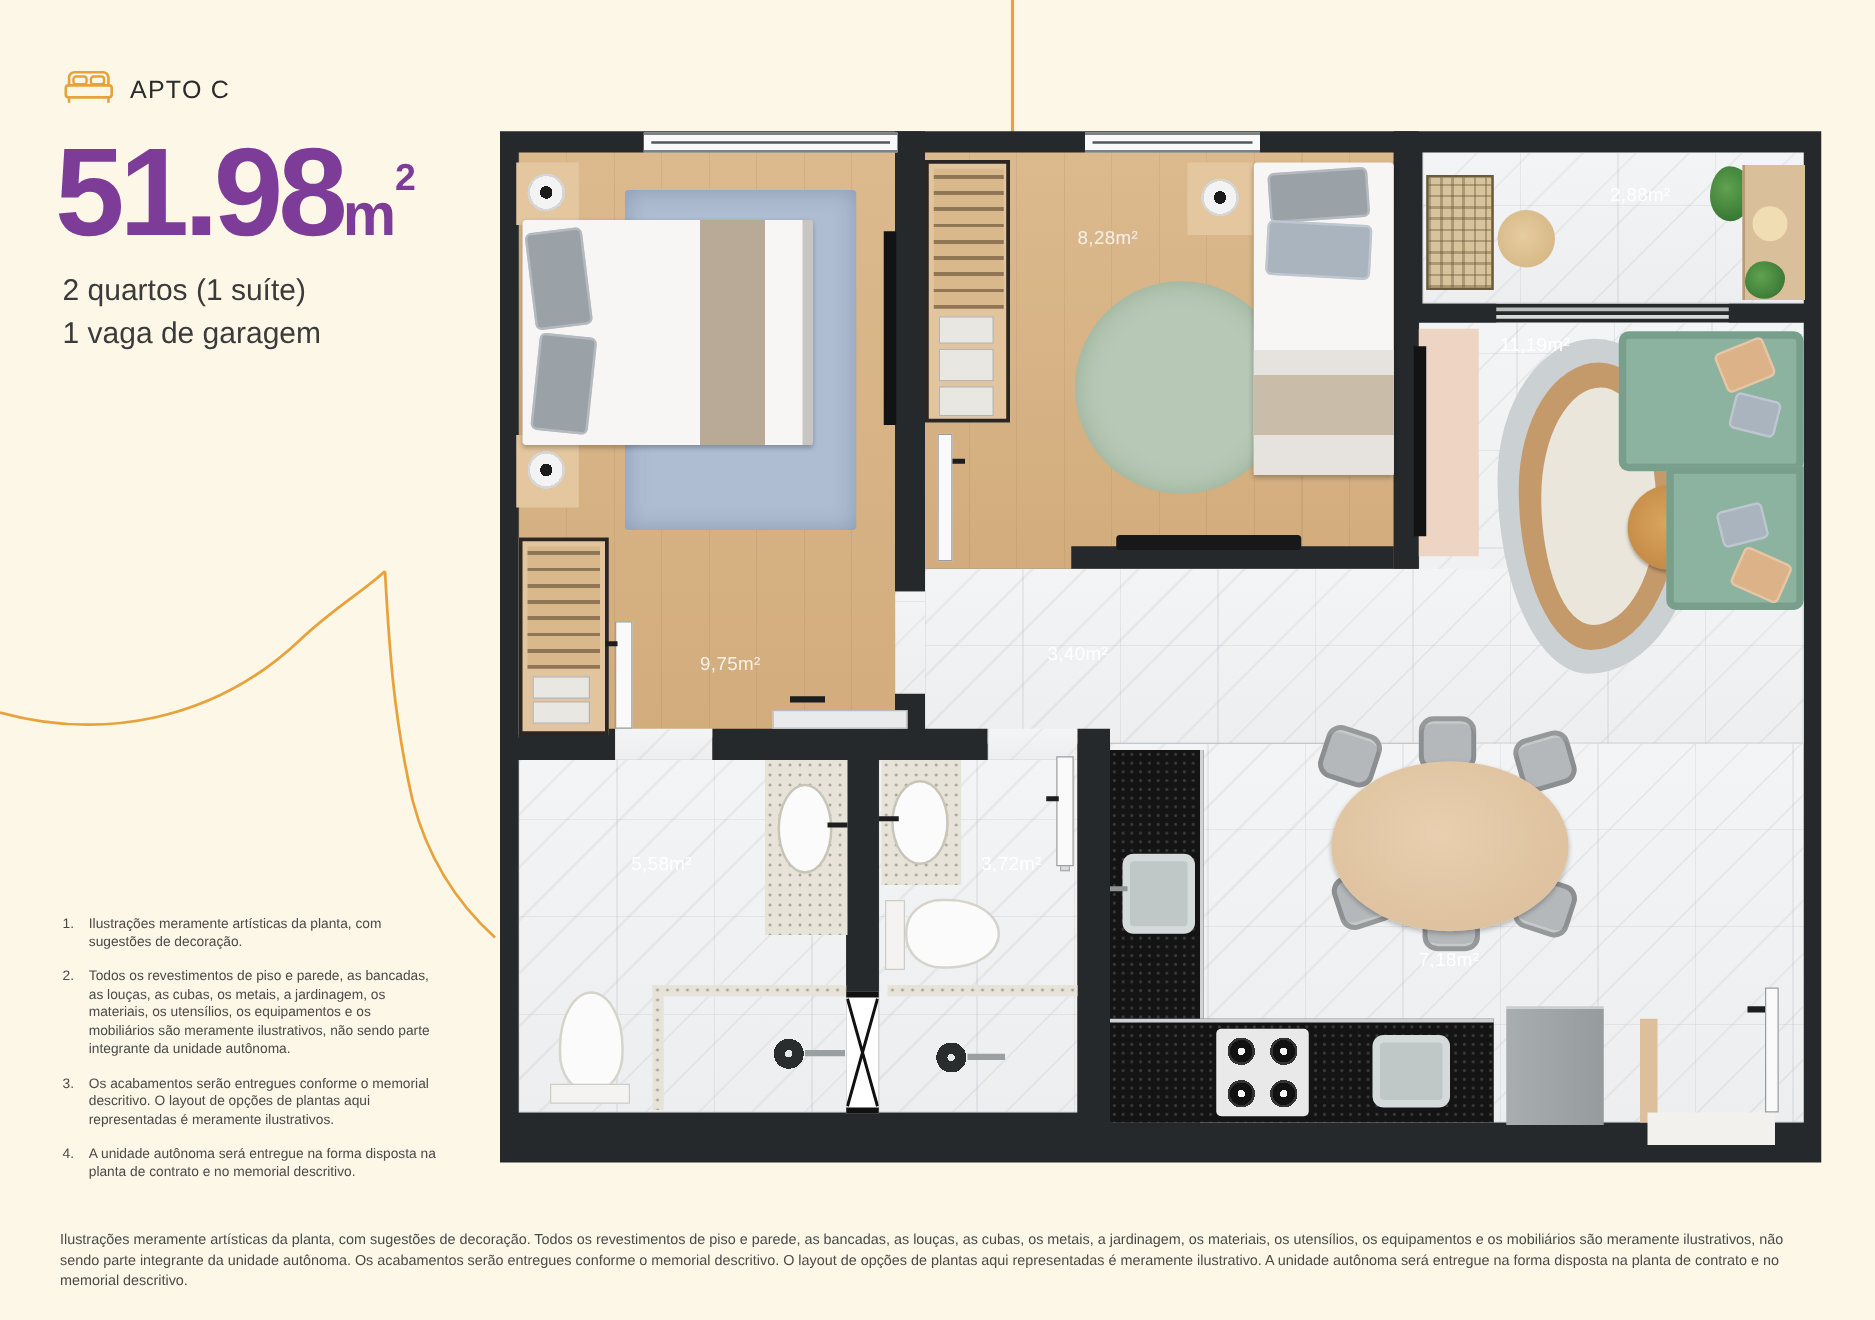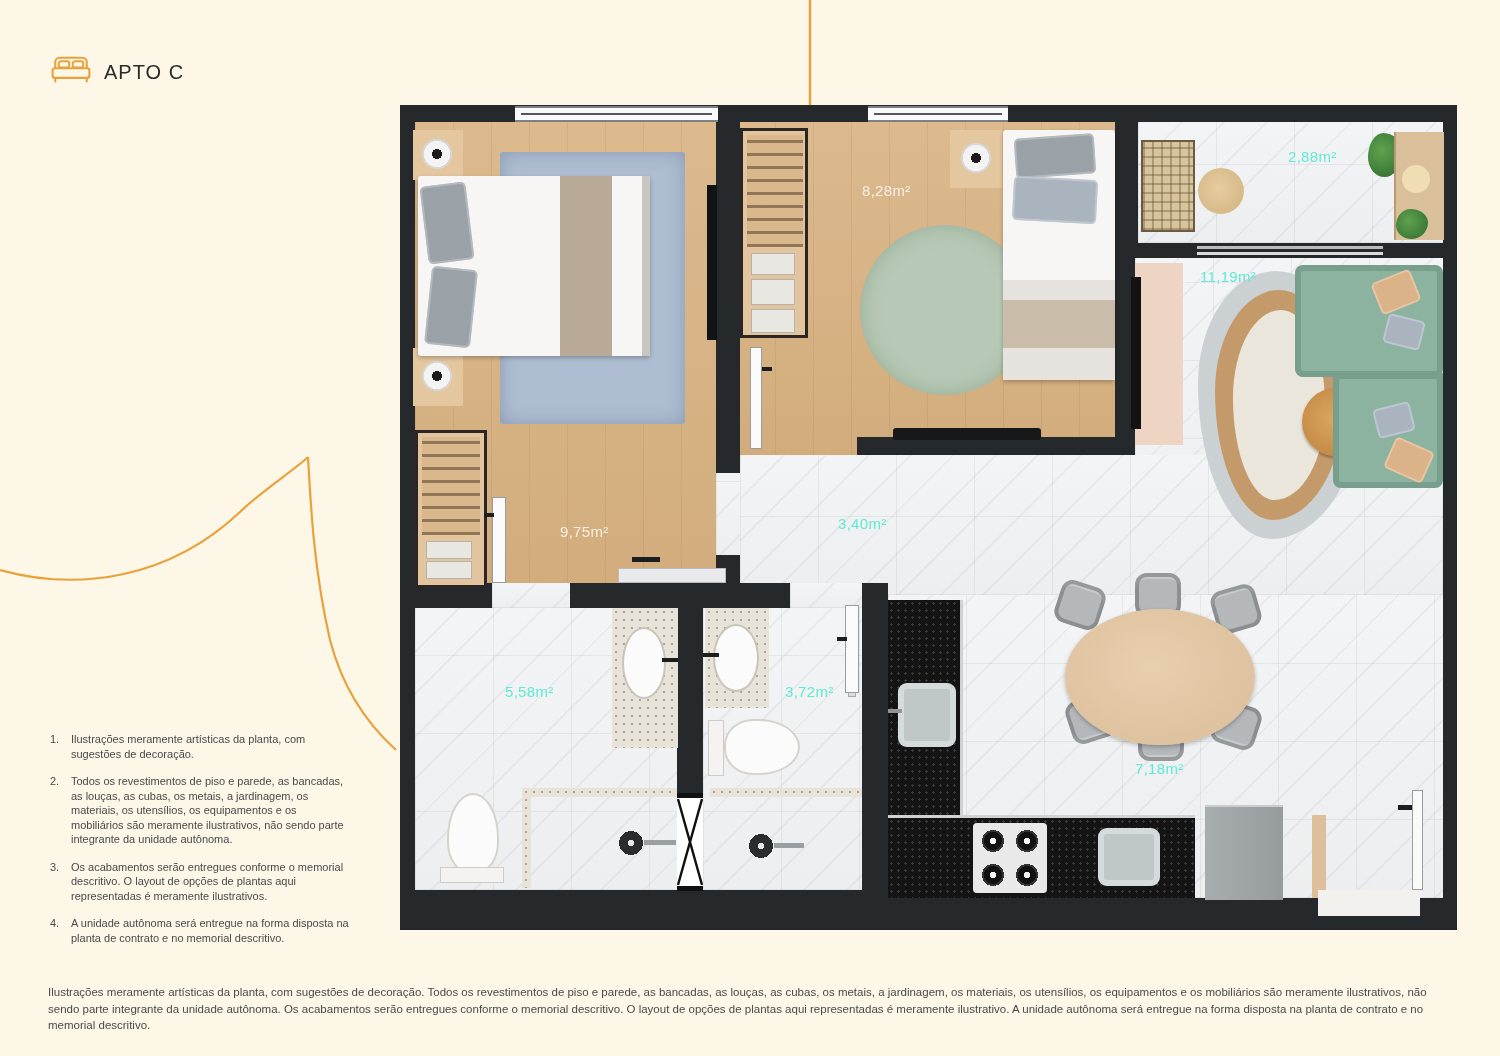"51.98m2" div.abs { html: none -> <div> <span>51.98</span><span>m</span><span>2</span> </div> }
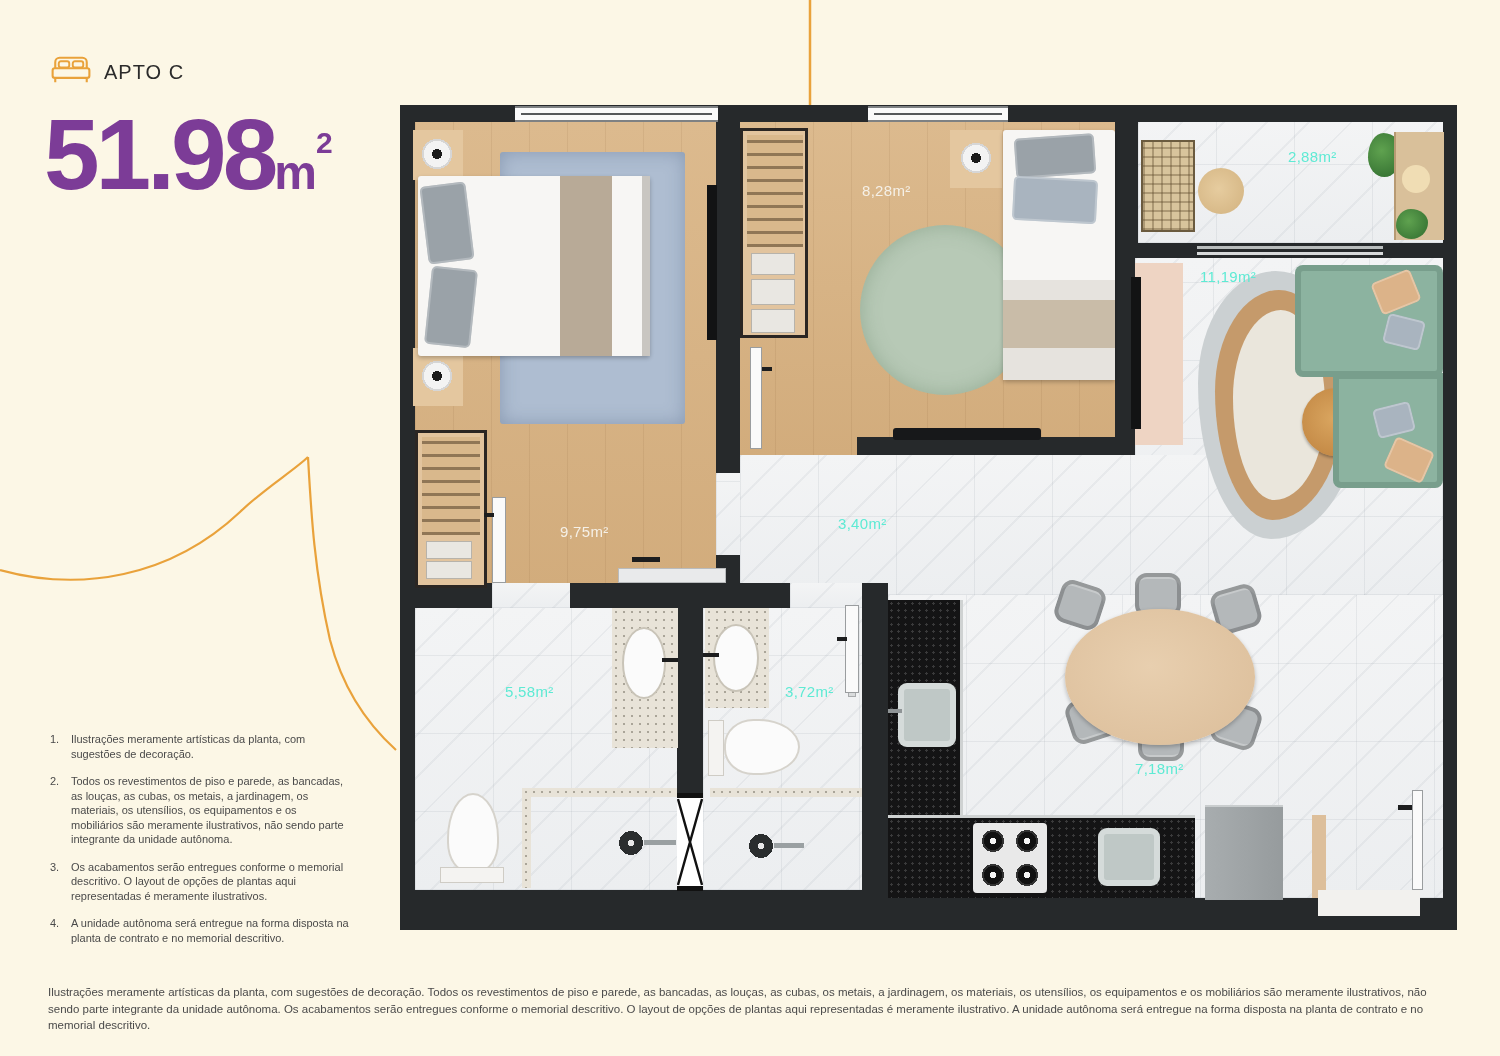"2,88m²" .rlabel { color: #5eead4 -> #ffffff }
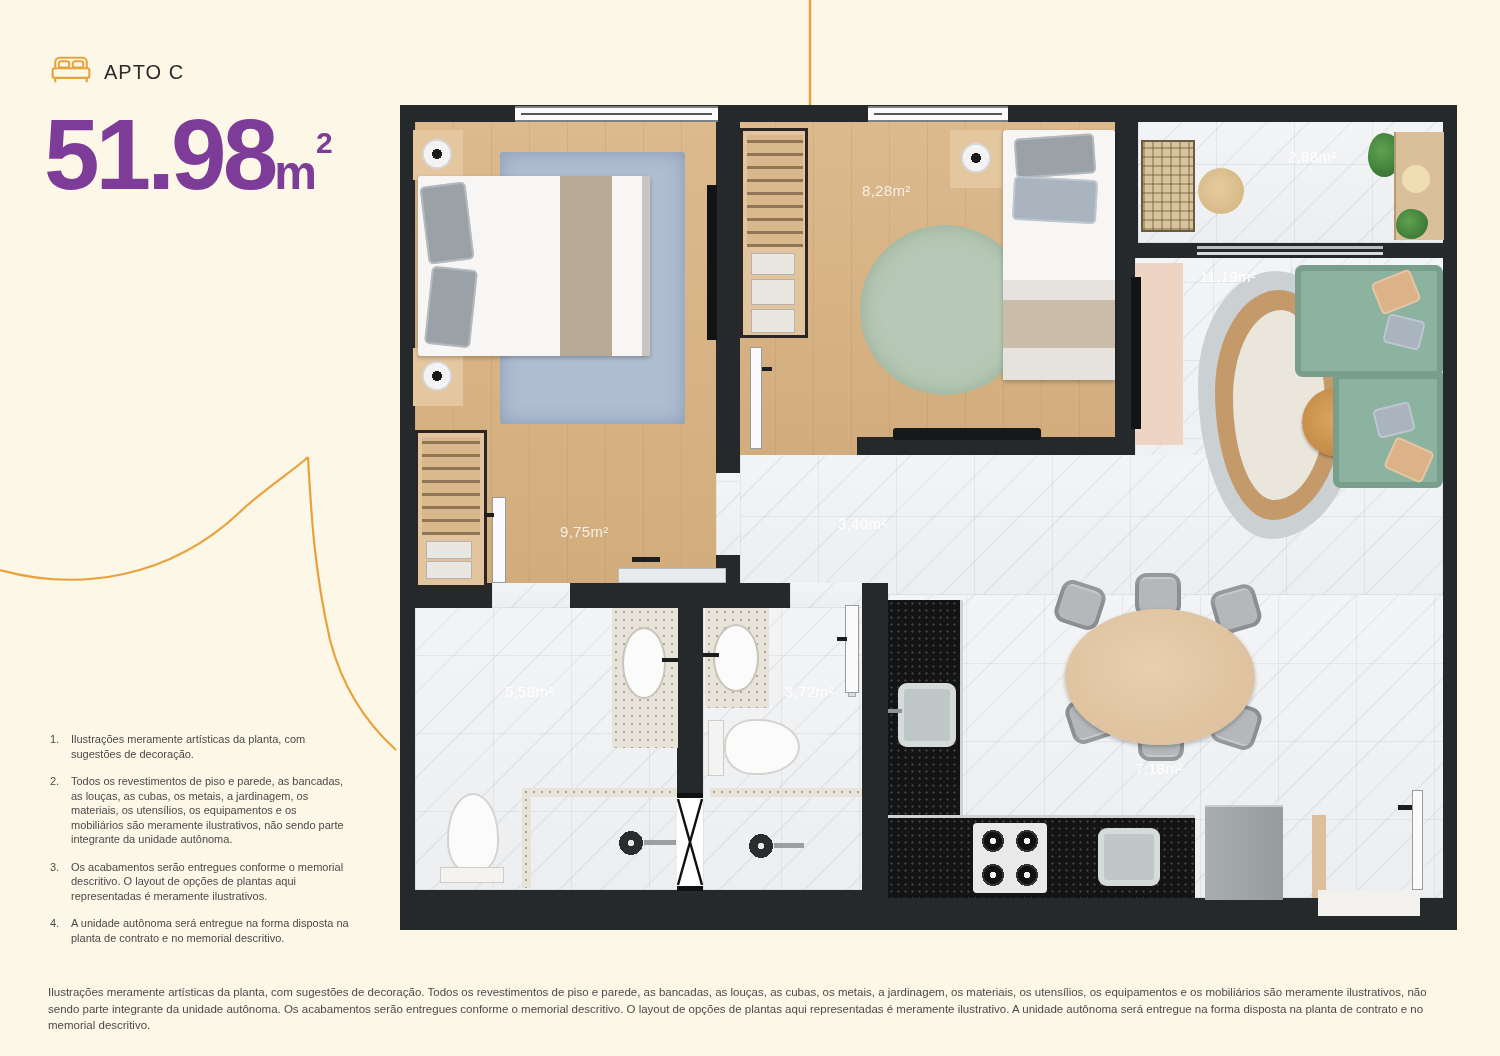"2 quartos (1 suíte)" div { html: none -> <div>2 quartos (1 suíte)</div> }
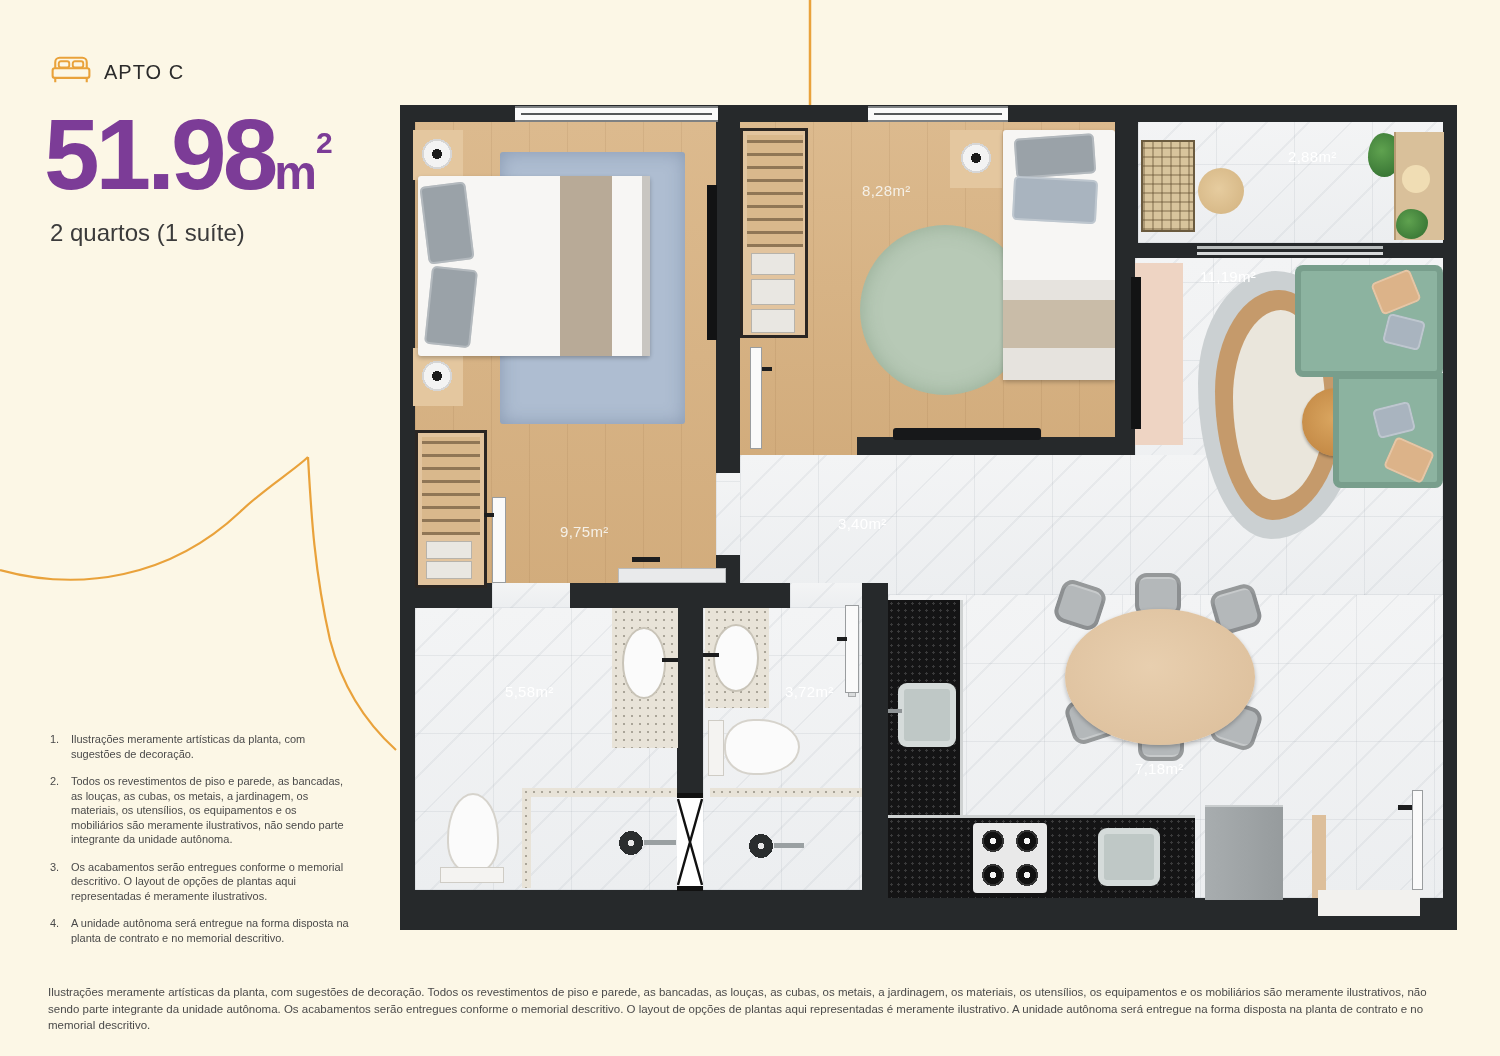"1 vaga de garagem" div { html: none -> <div>1 vaga de garagem</div> }
